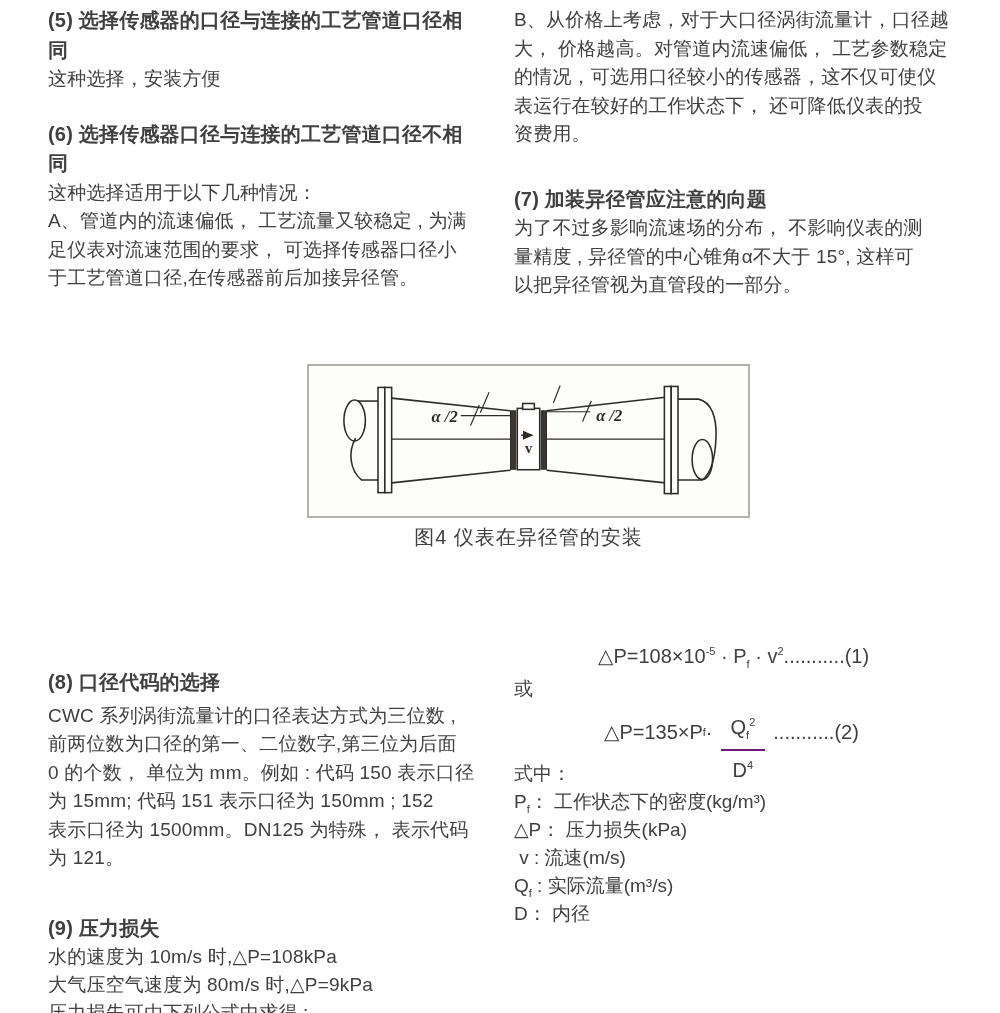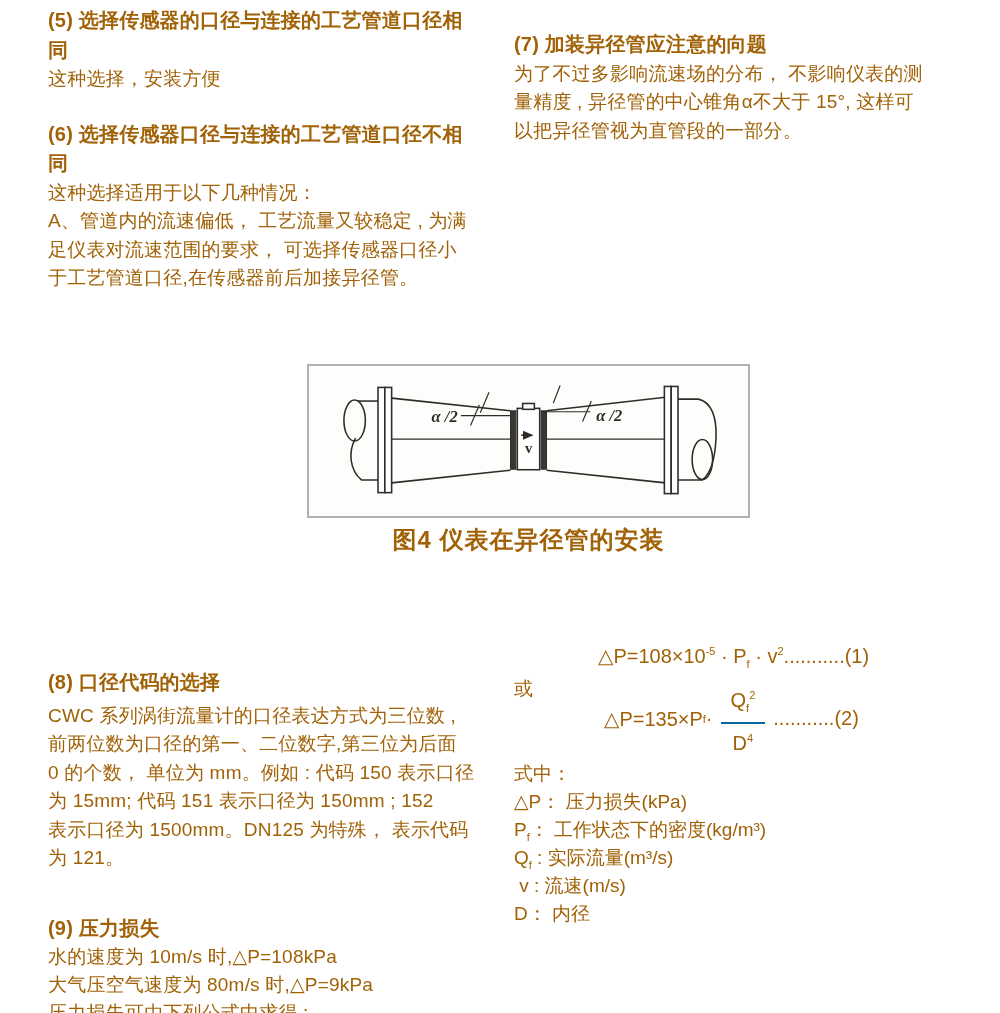"(5) 选择传感器的口径与连接的工艺管道口径相" .page { color: #a16207 -> #404040 }
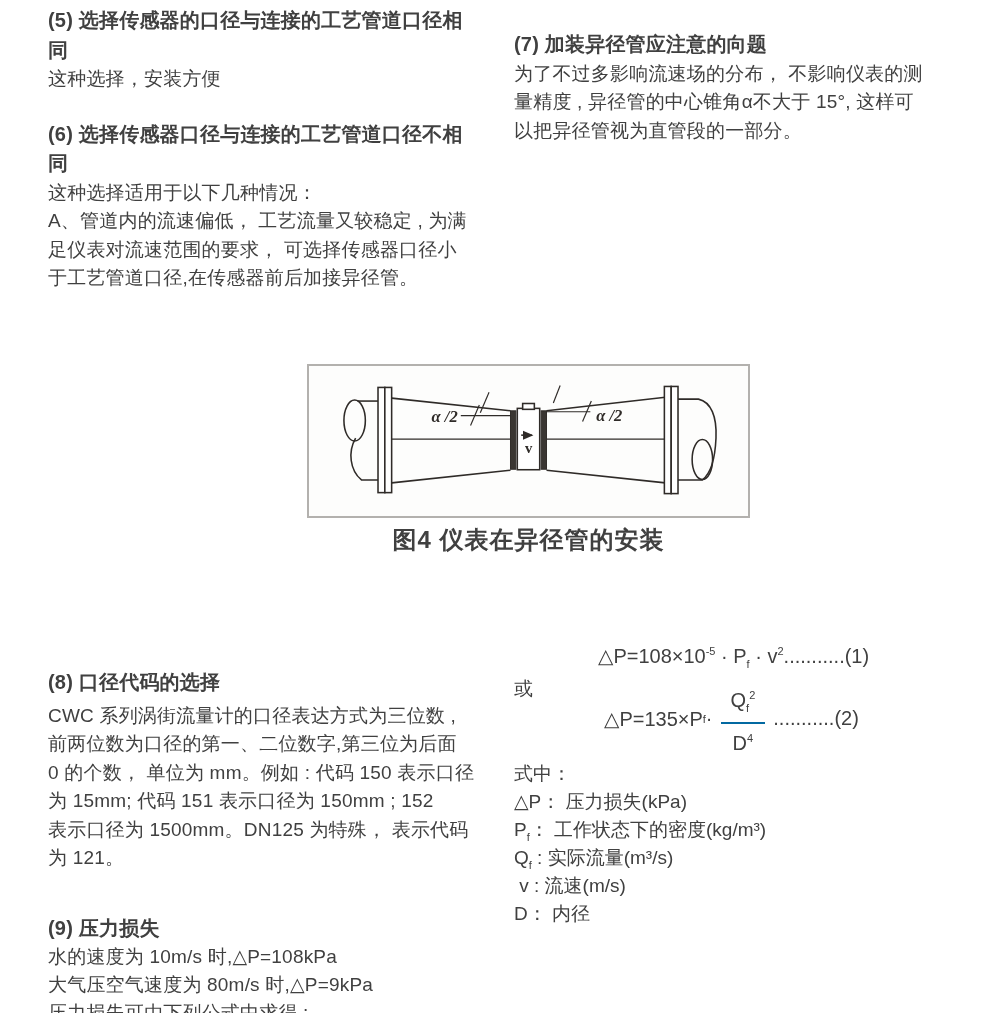"B、从价格上考虑，对于大口径涡街流量计，口径越" div.p { html: none -> <div>B、从价格上考虑，对于大口径涡街流量计，口径越 大， 价格越高。对管道内流速偏低， 工艺参数稳定 的情况，可选用口径较小的传感器，这不仅可使仪 表运行在较好的工作状态下， 还可降低仪表的投 资费用。</div> }
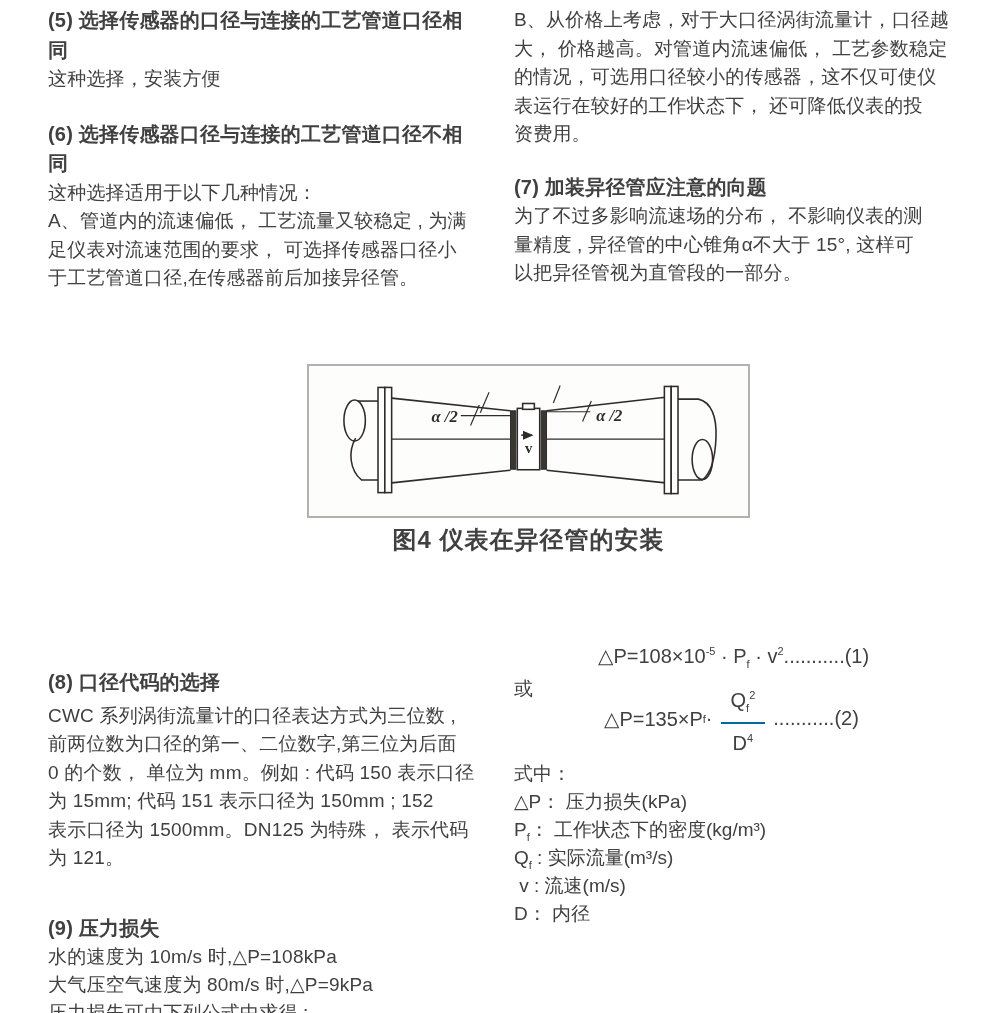"(7) 加装异径管应注意的向题" .mt-h7 { margin-top: 24px -> 36px }
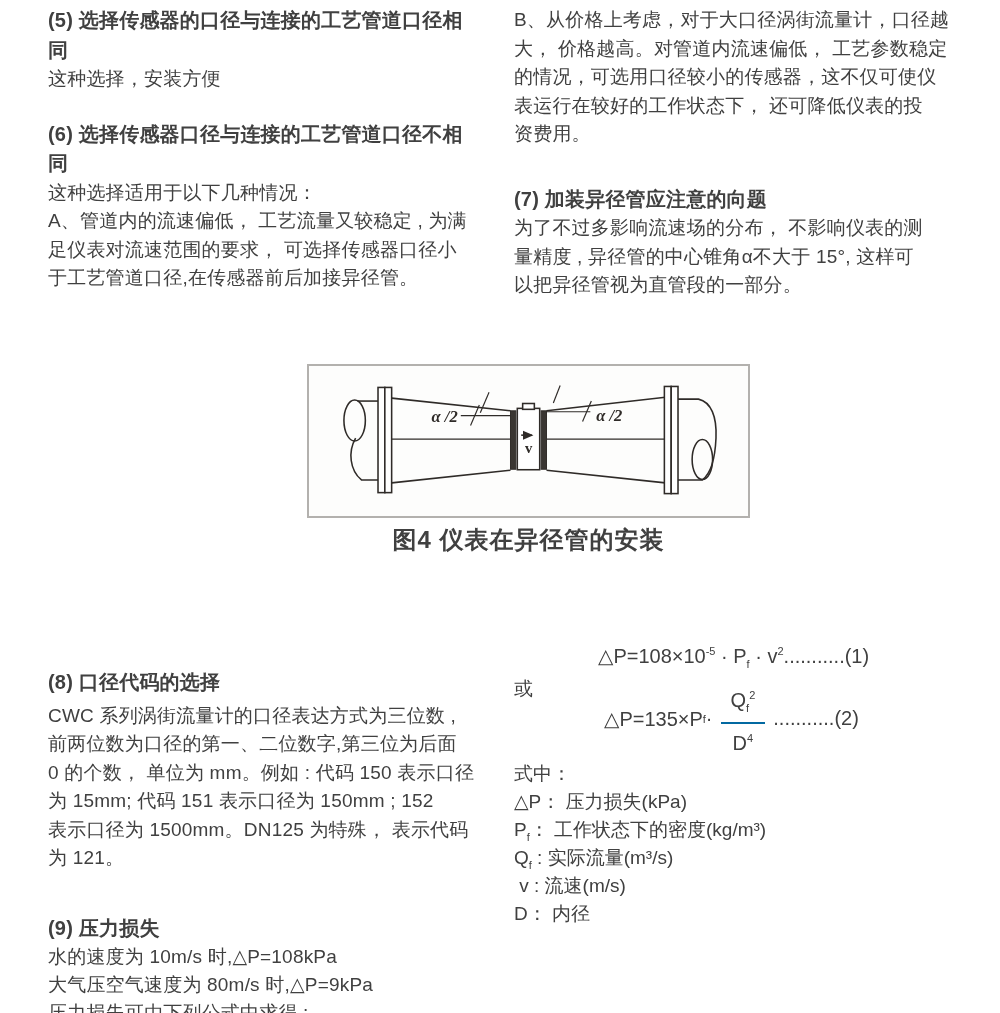"图4 仪表在异径管的安装" .fig-caption { font-size: 24px -> 20px; font-weight: bold -> none }
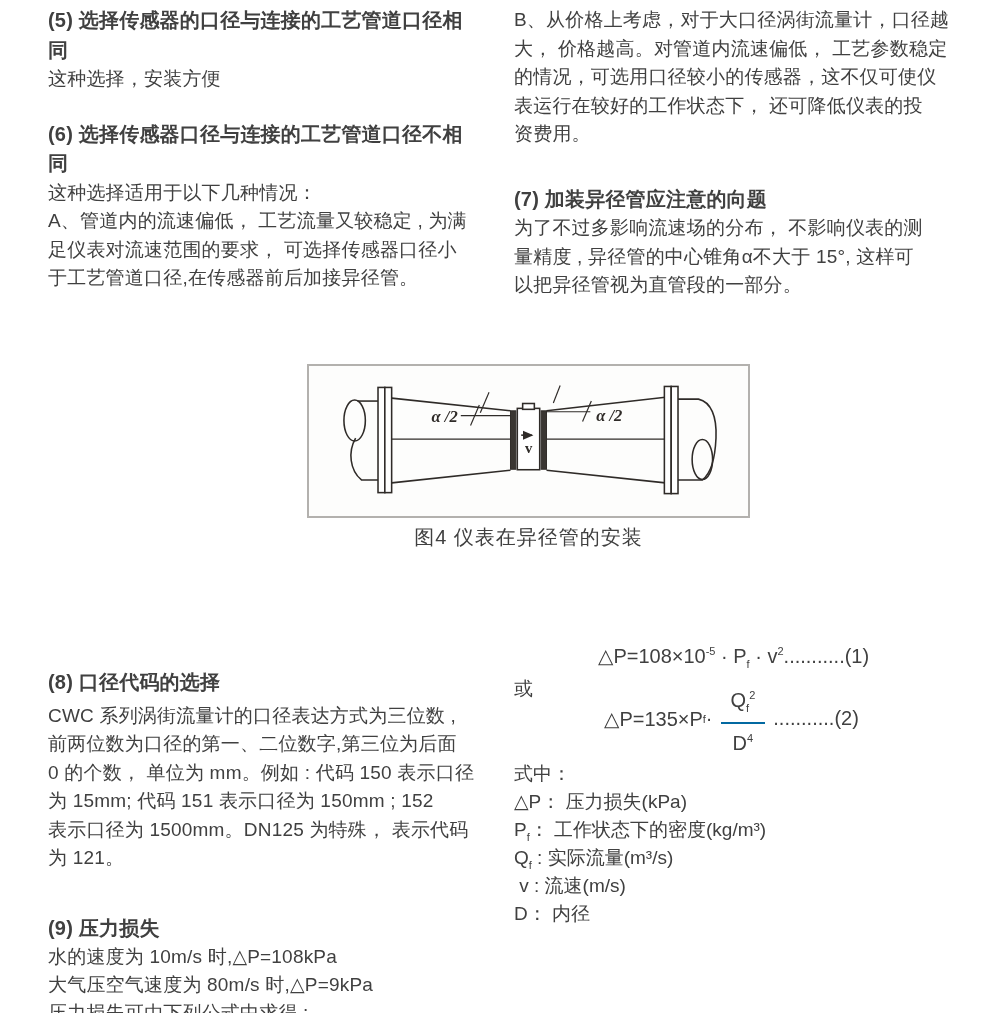"Qf2" .frac .num { border-bottom: 2px solid #0369a1 -> 2px solid #701a75; margin-top: none -> 27px }
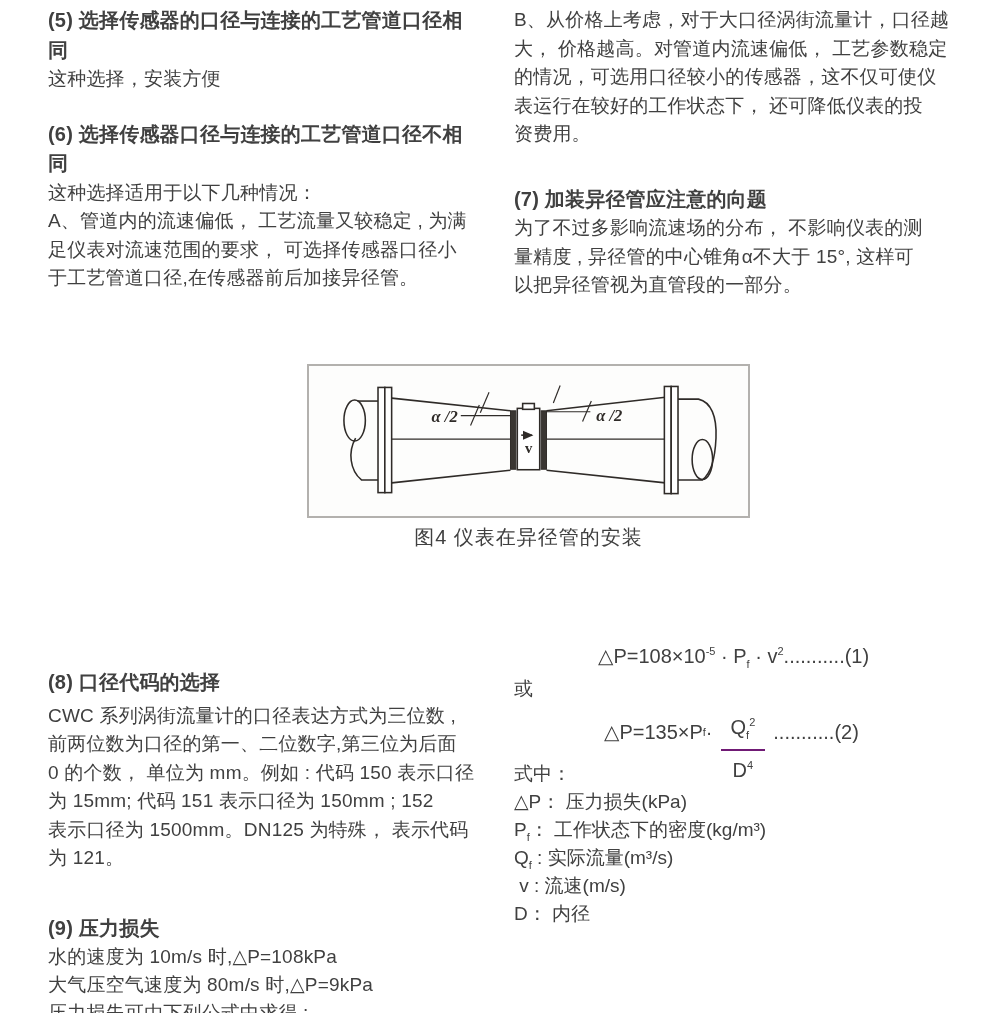"△P： 压力损失(kPa)" div.where-row { order: before "Pf： 工作状态下的密度(kg/m³)" -> after "Pf： 工作状态下的密度(kg/m³)" }
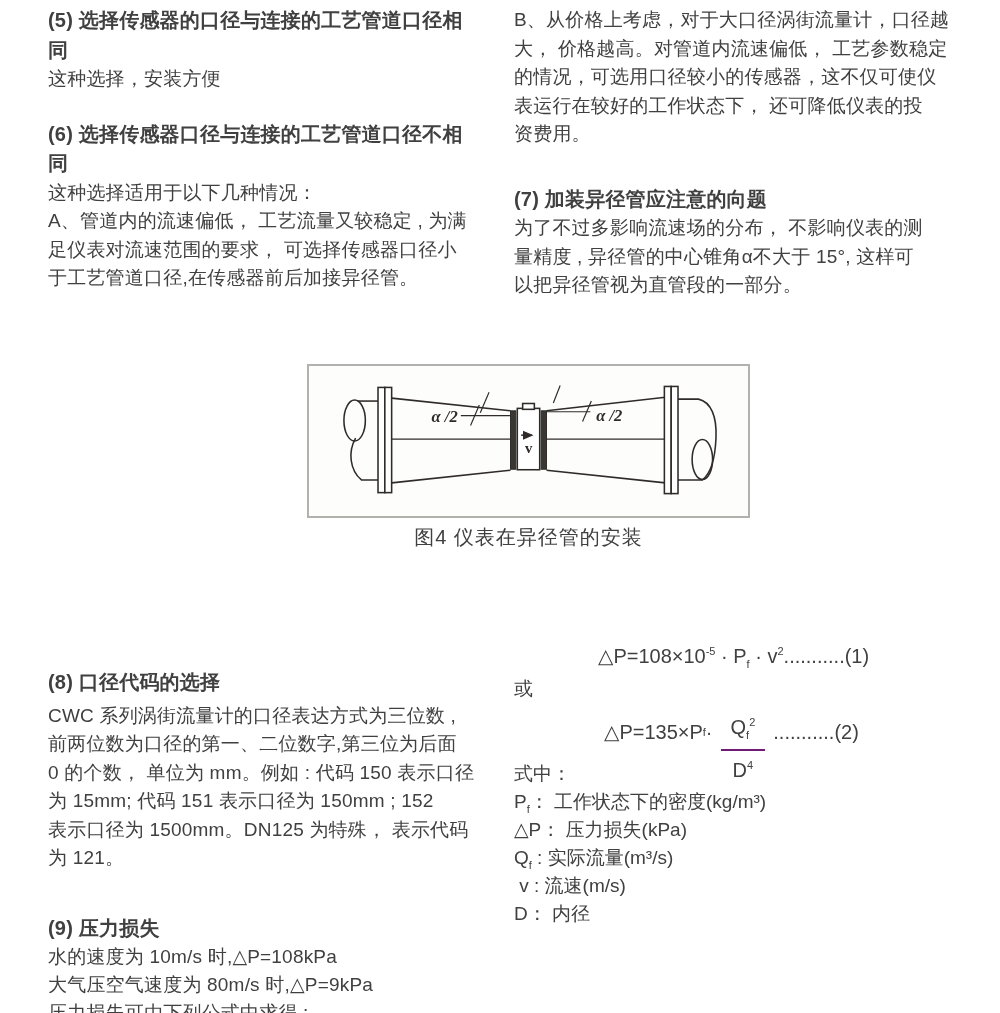"Qf : 实际流量(m³/s)" div.where-row { order: before "v : 流速(m/s)" -> after "v : 流速(m/s)" }
